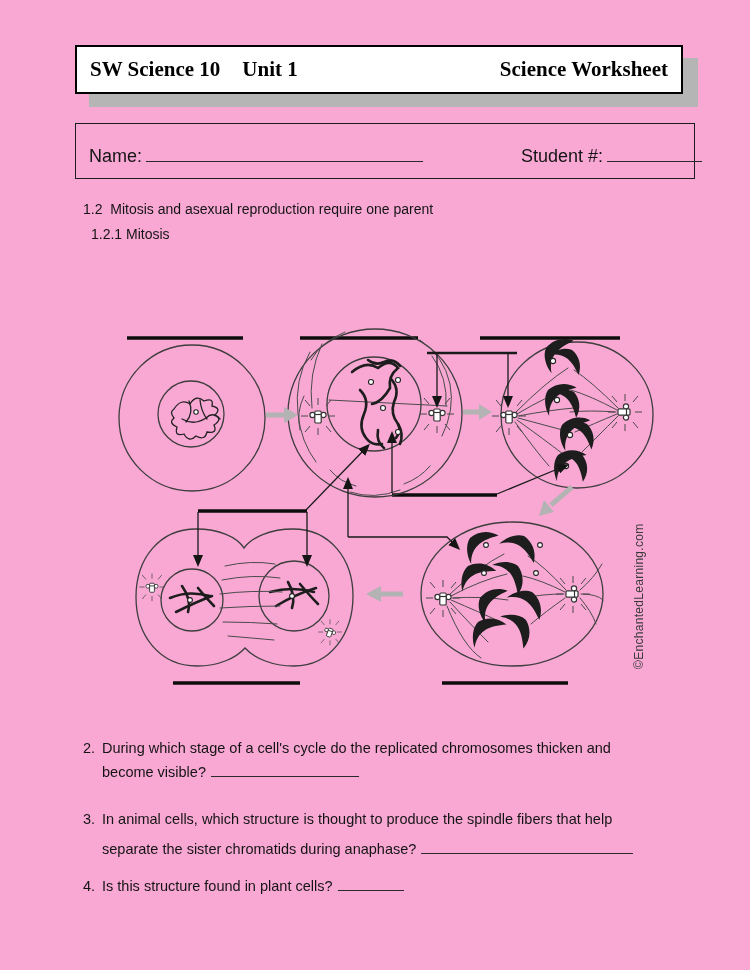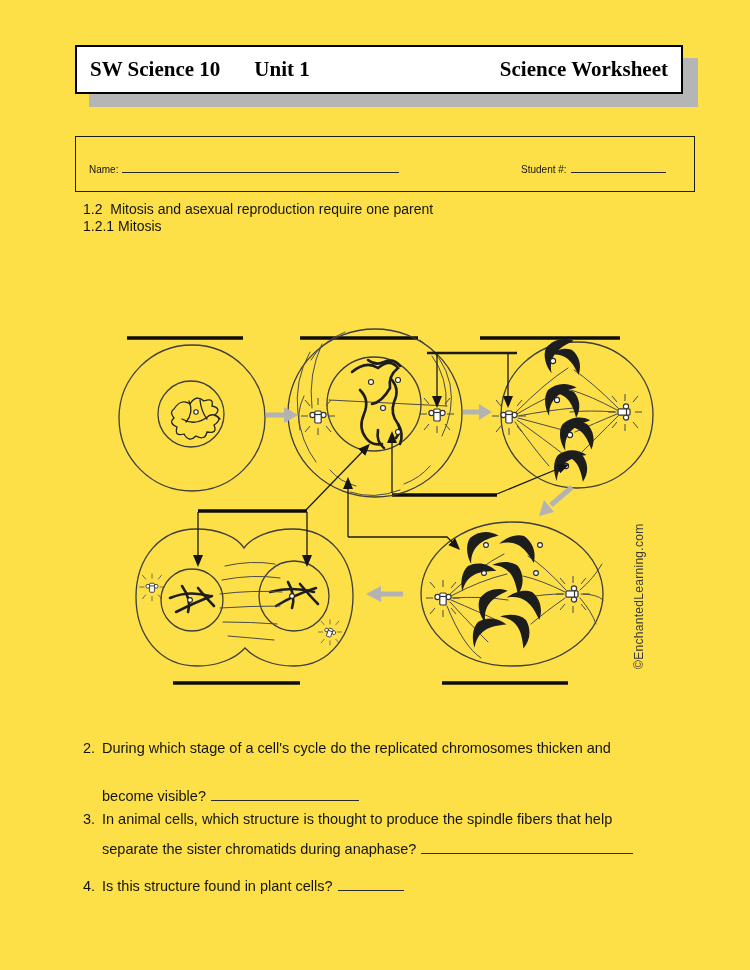"SW Science 10" .page { background: #fde047 -> #f9a8d4 }
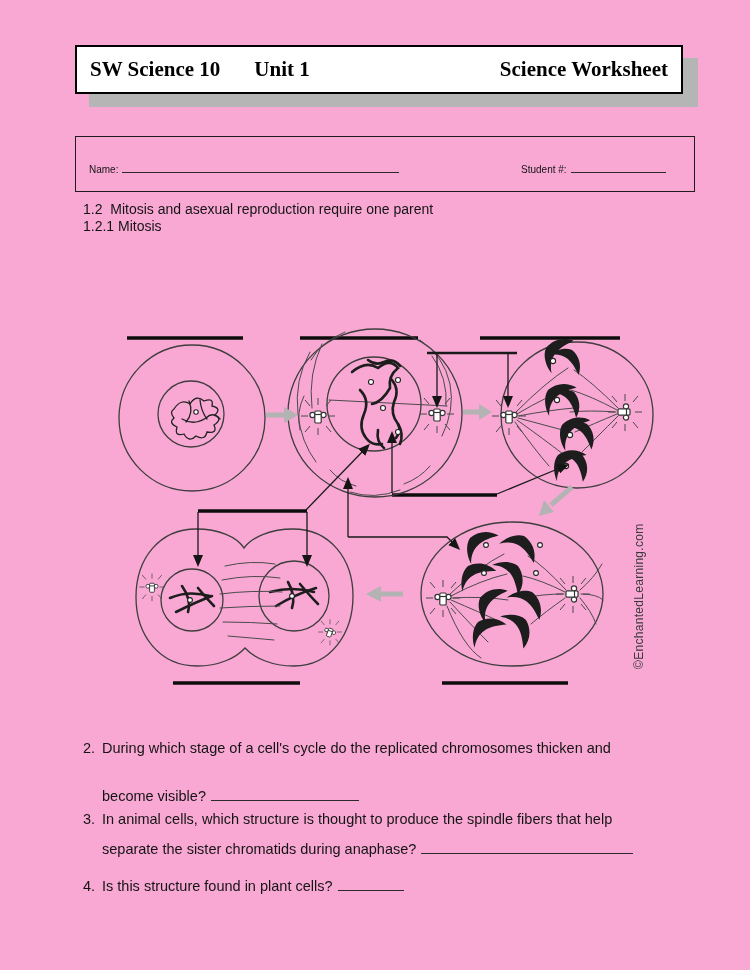"Unit 1" .hdr-unit { margin-left: 34px -> 22px }
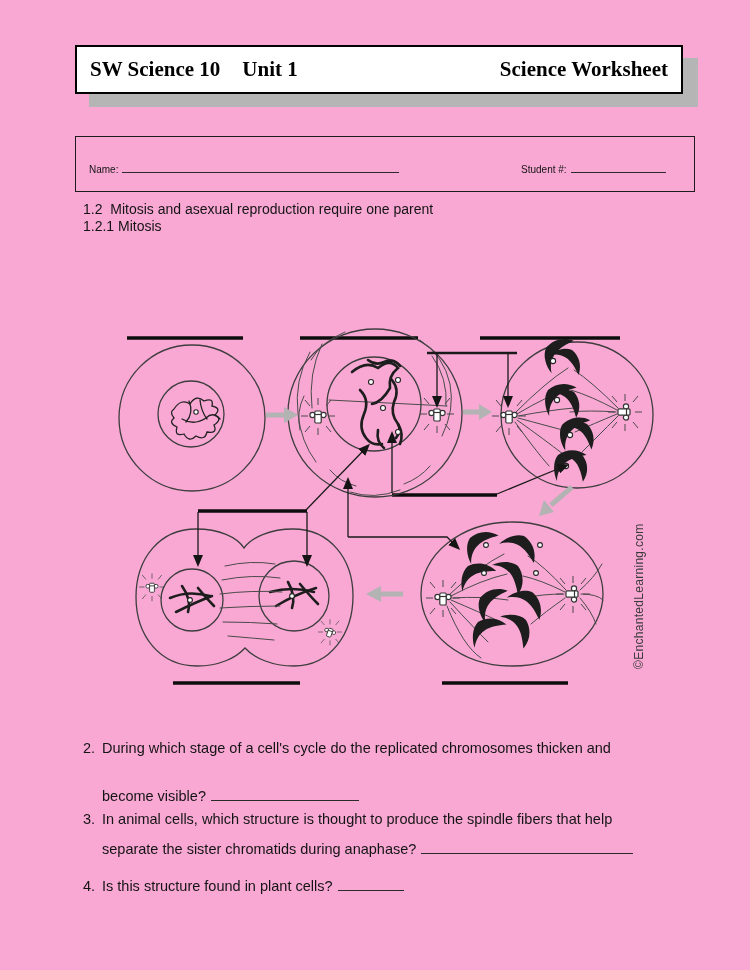"Name:" .name-box { font-size: 10px -> 18px; top: 136px -> 123px }
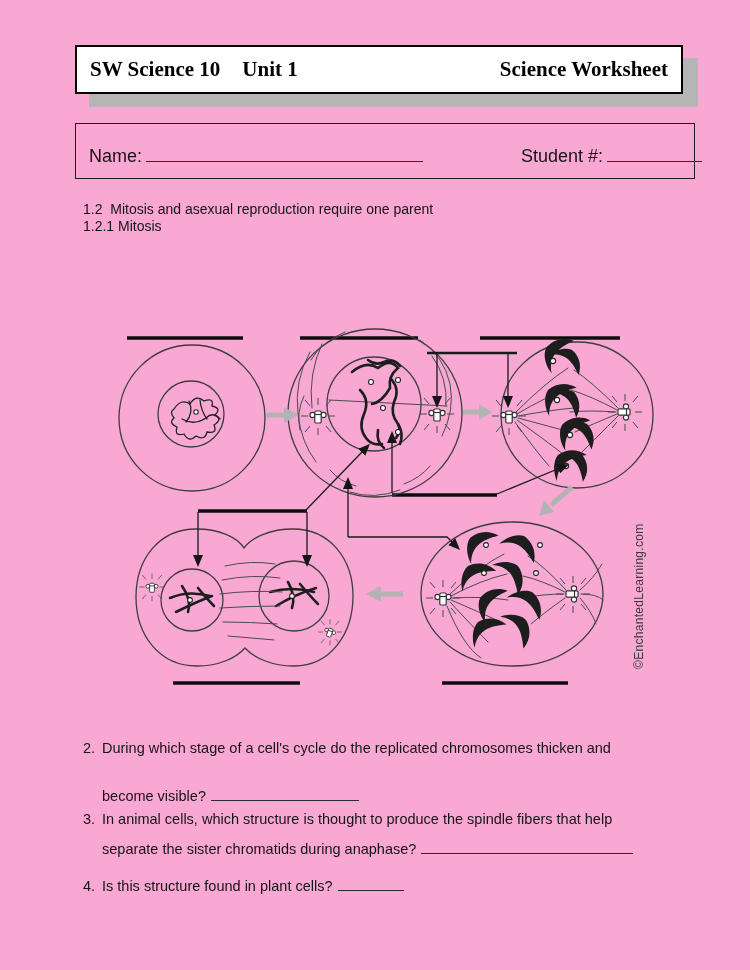"1.2.1 Mitosis" div.h-bold { margin-left: none -> 8px; top: 218px -> 226px }
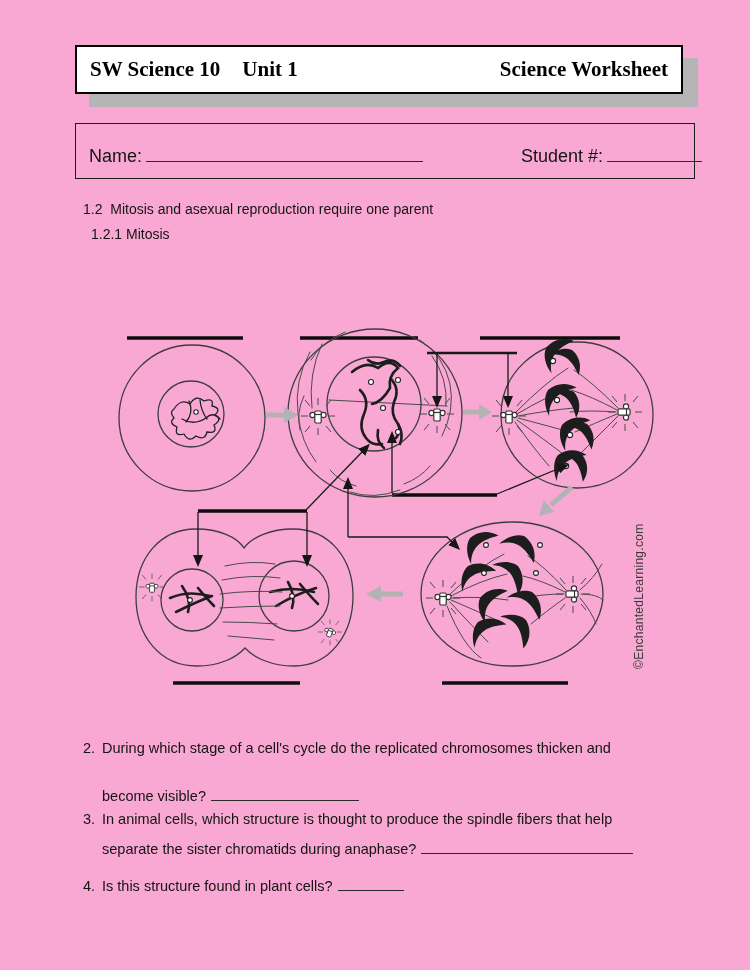"become visible?" div.qline { top: 787px -> 763px }
